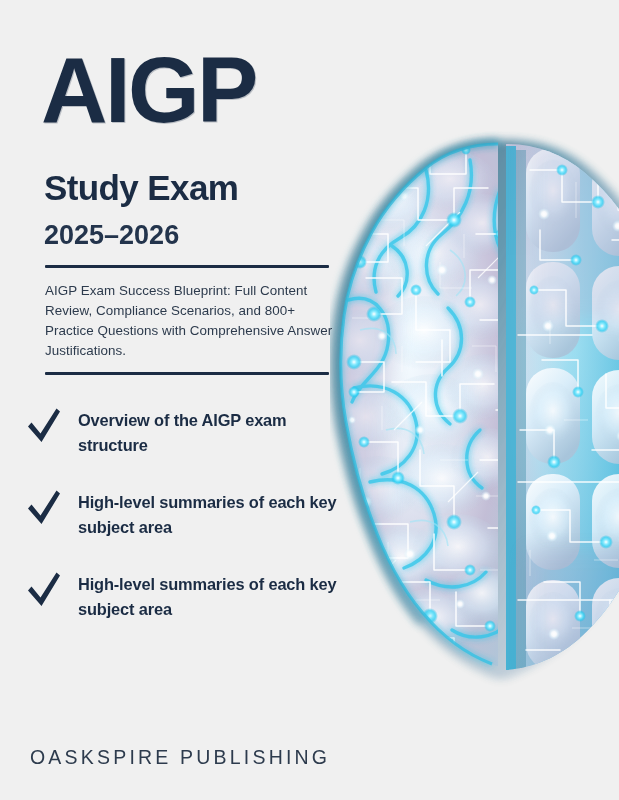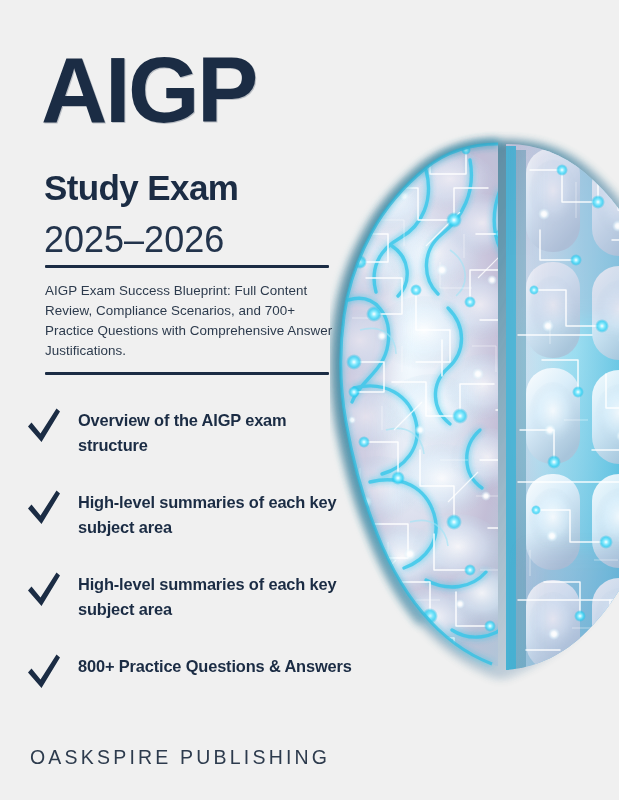"2025–2026" .year-range { font-size: 36px -> 27px; font-weight: 400 -> 700 }
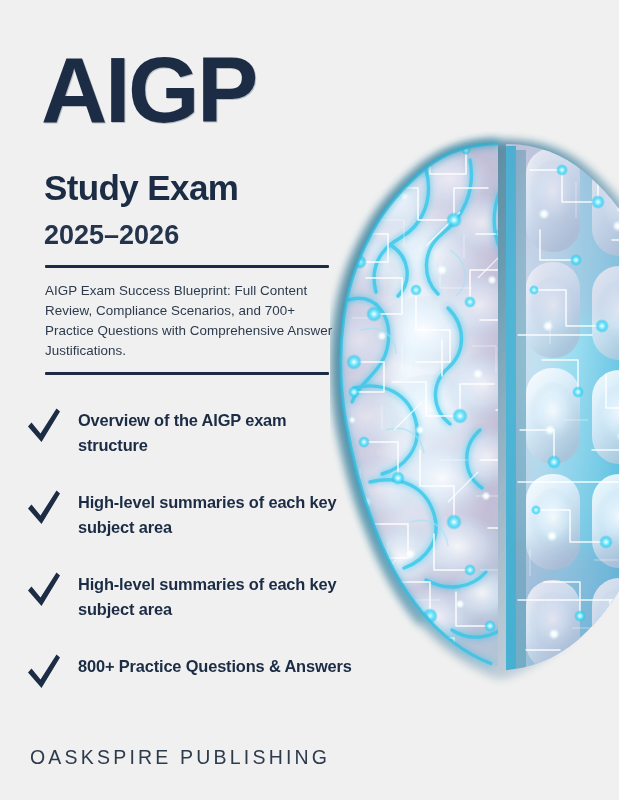"AIGP Exam Success Blueprint: Full" div.description { text: 700+ -> 800+ }
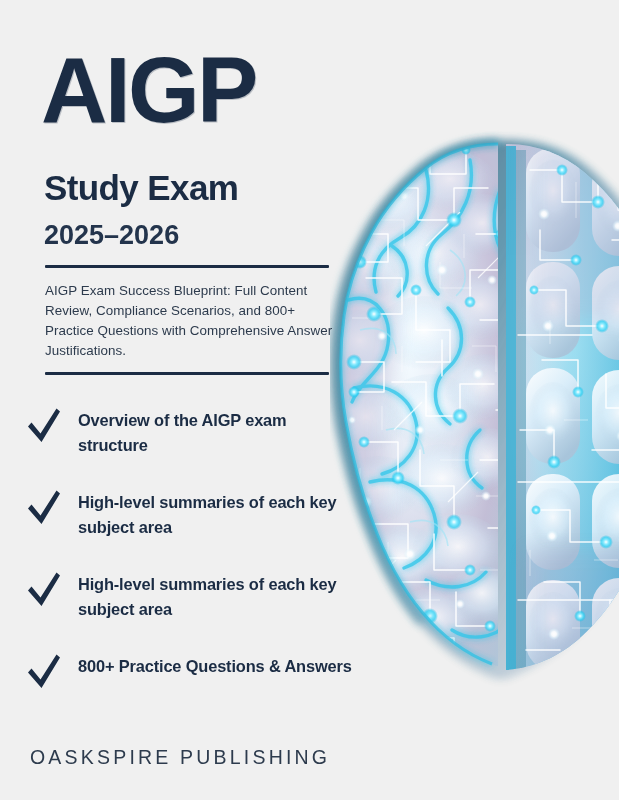"800+ Practice Questions & Answers" div.bullet { html: <div> <span> <svg> <path></path> </svg> </span> <span>800+ Practice Questions &amp; Answers</span> </div> -> none }
